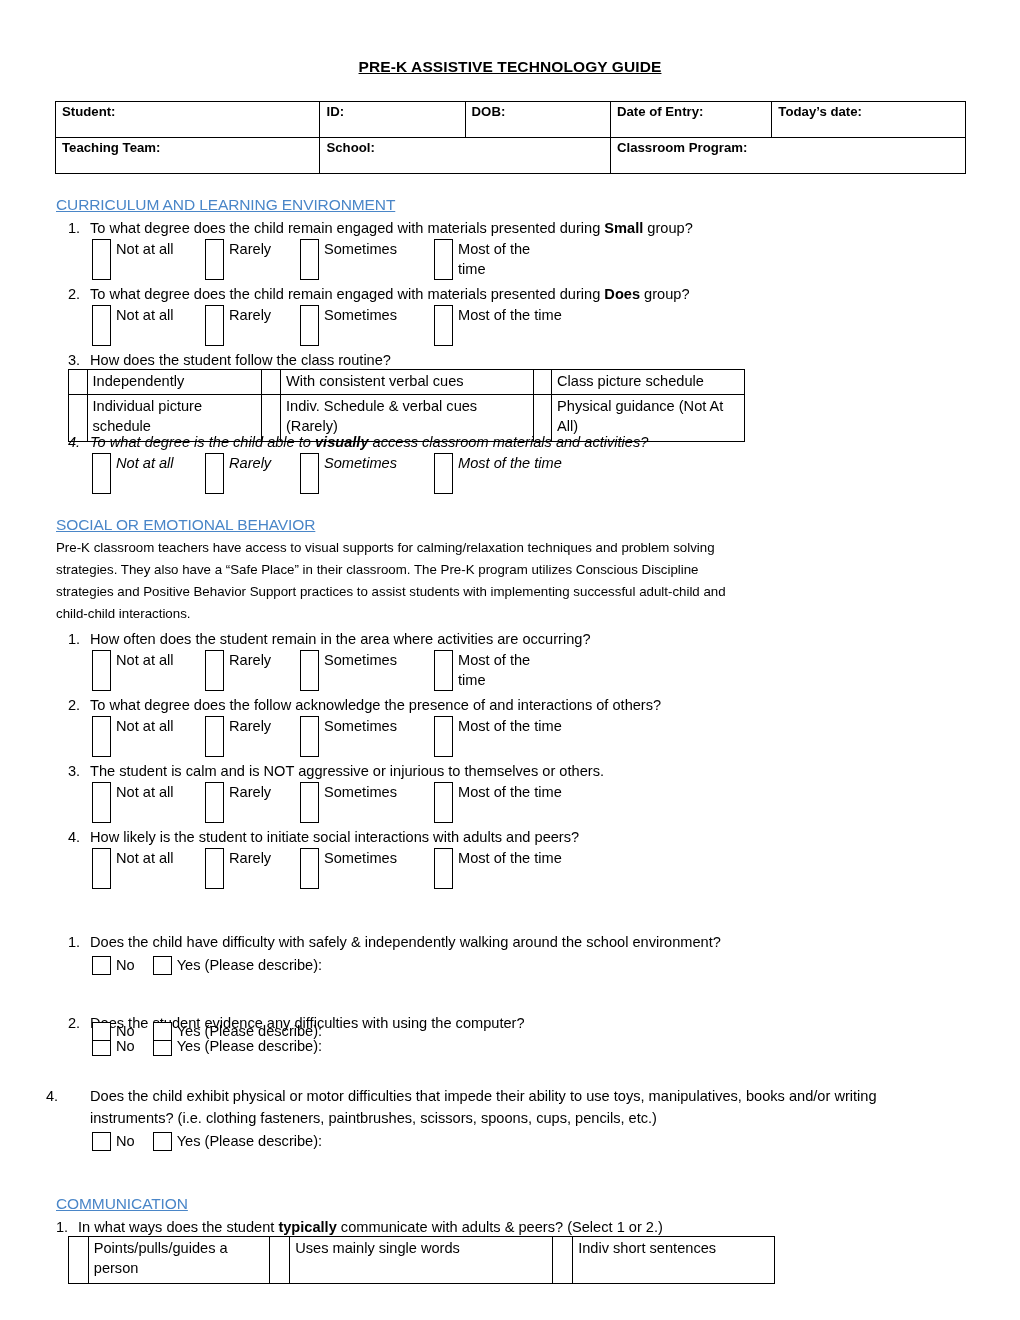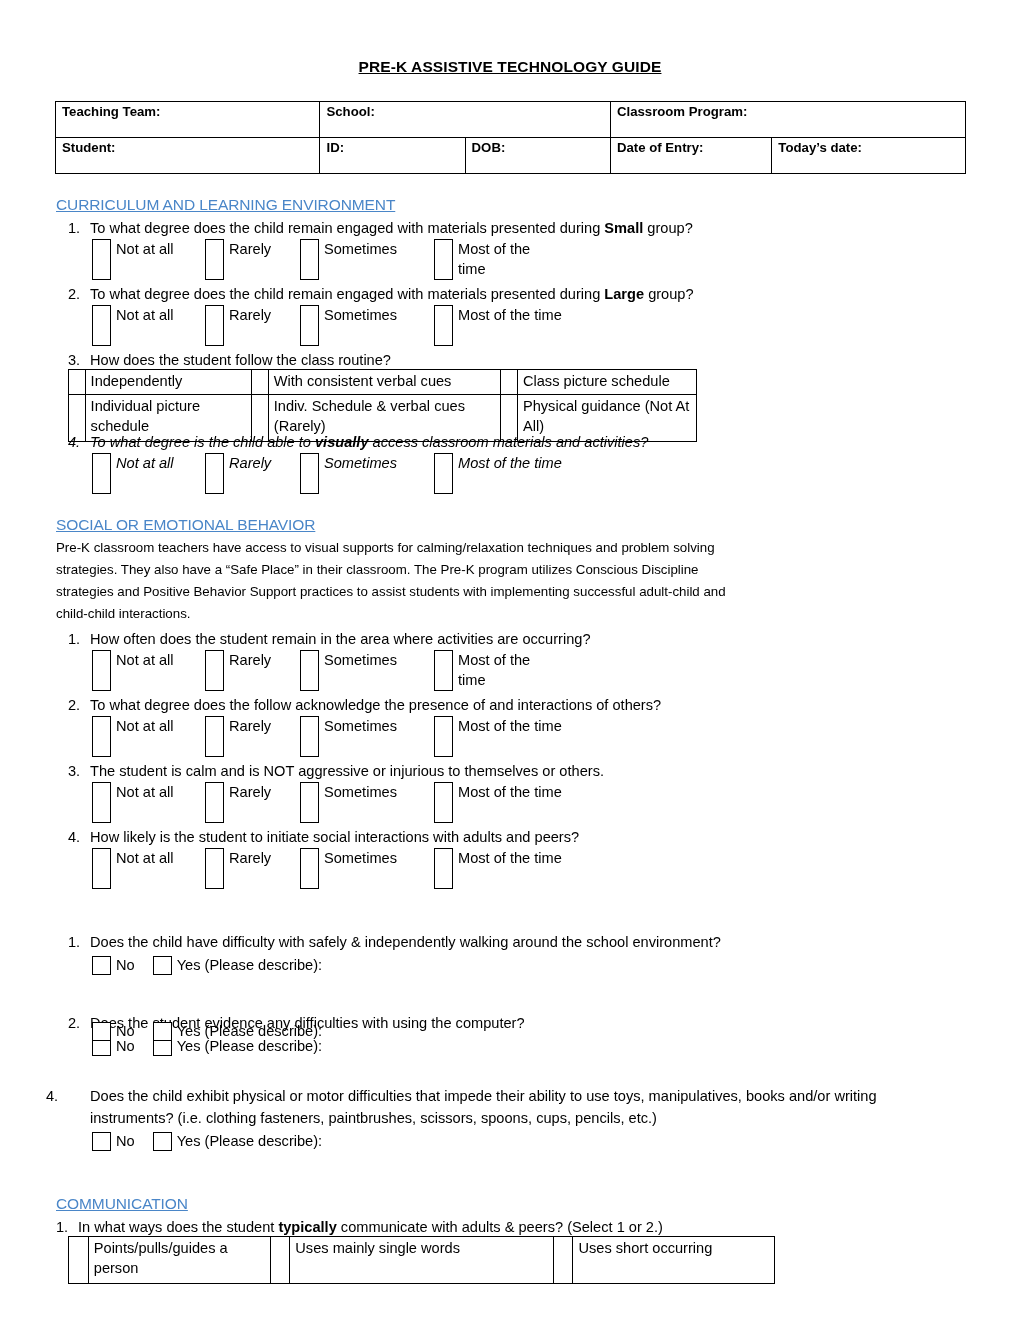"Teaching Team:" tr { order: before "Student:" -> after "Student:" }
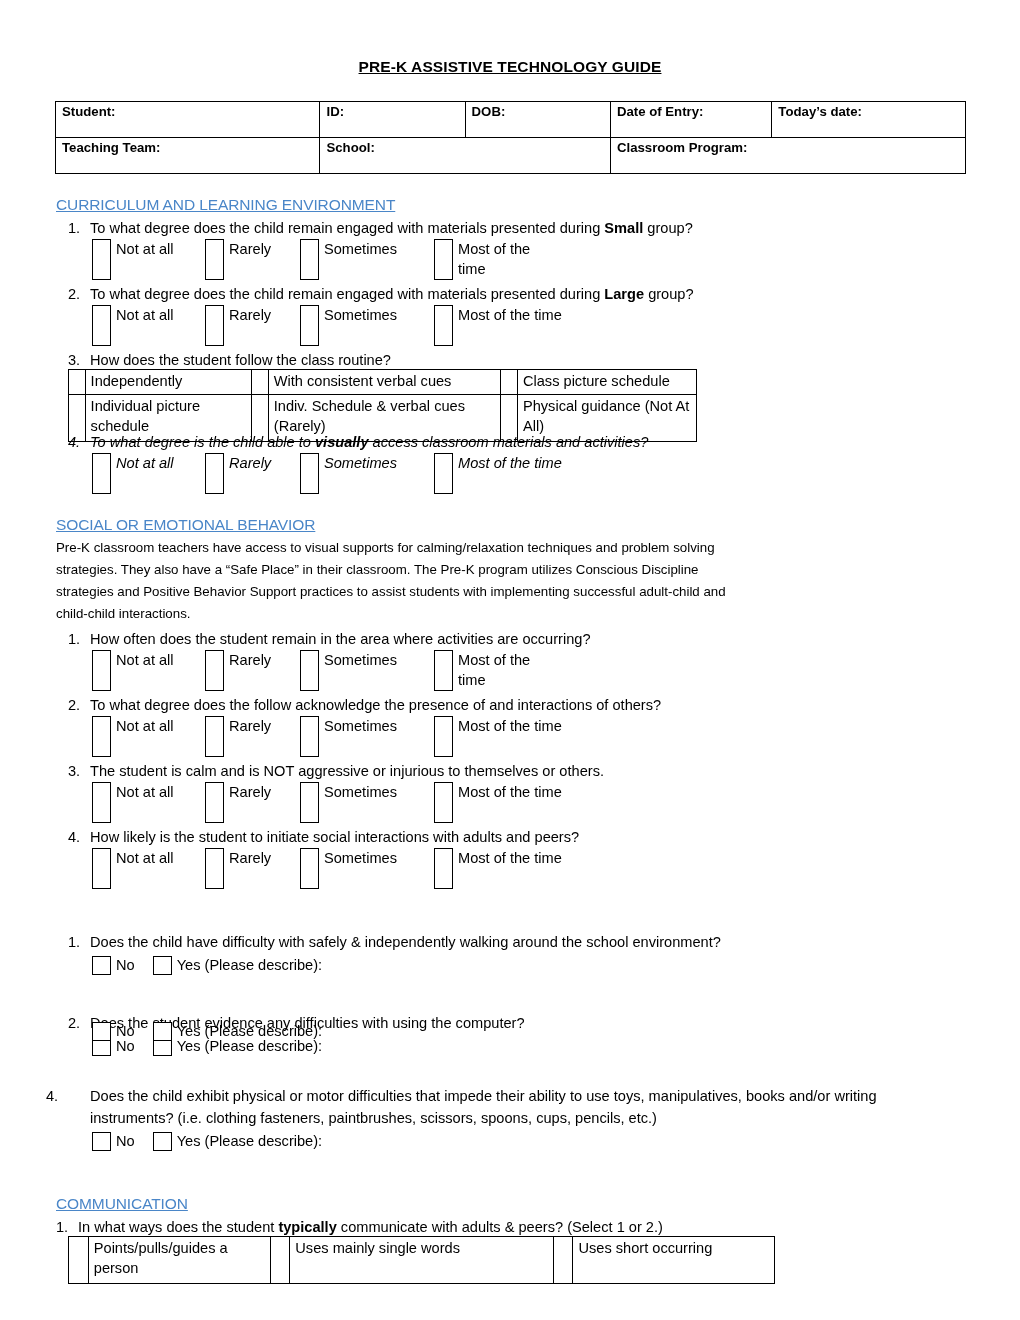"Large" b.em { text: Large -> Does }
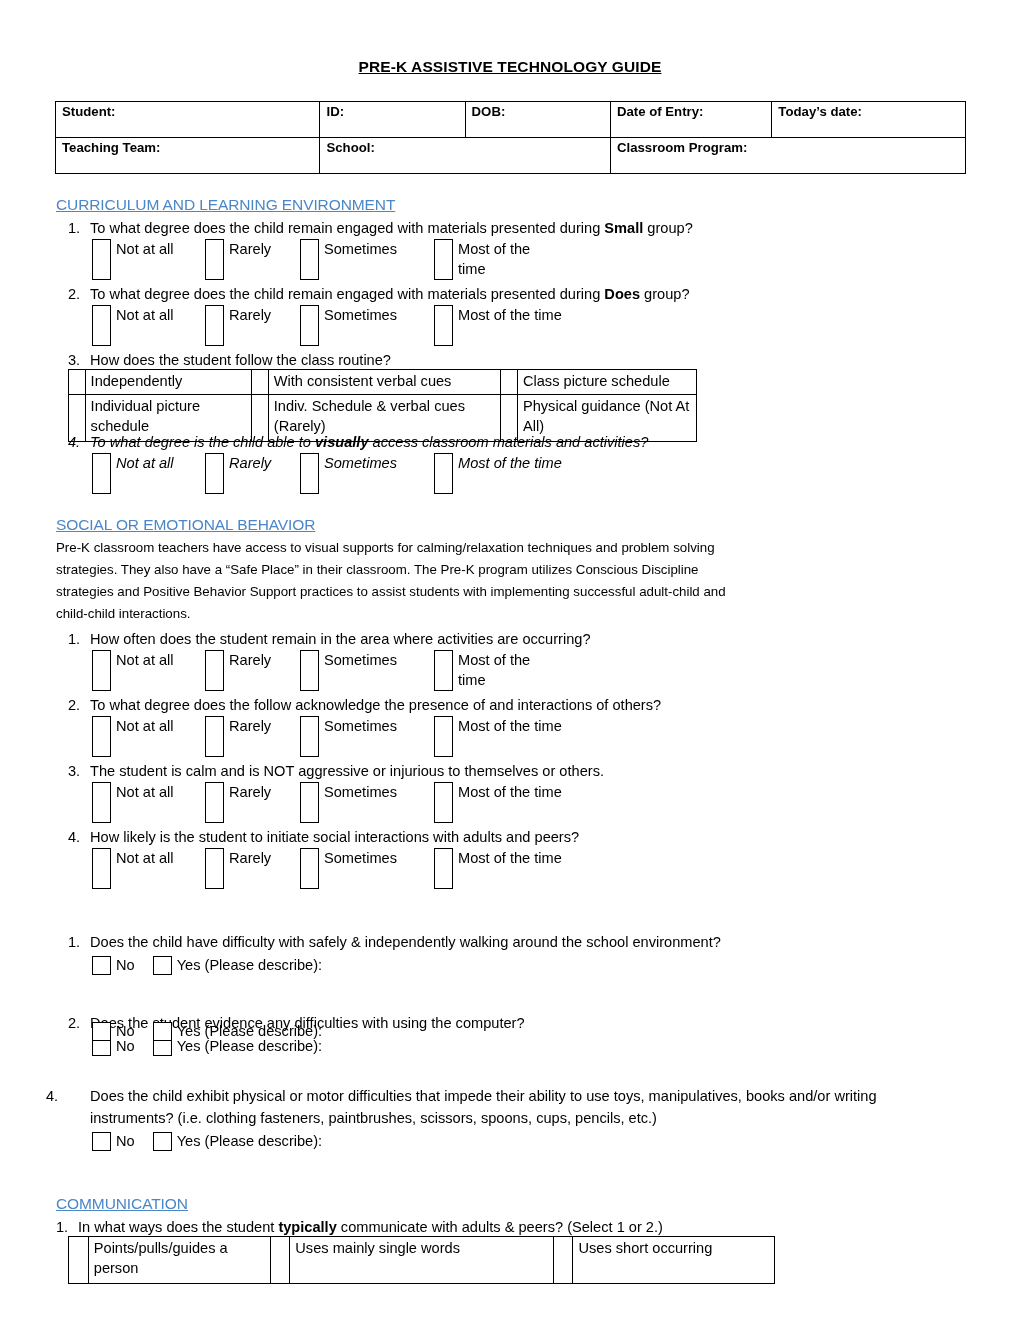"Independently" table.choice-table { width: 629px -> 677px }
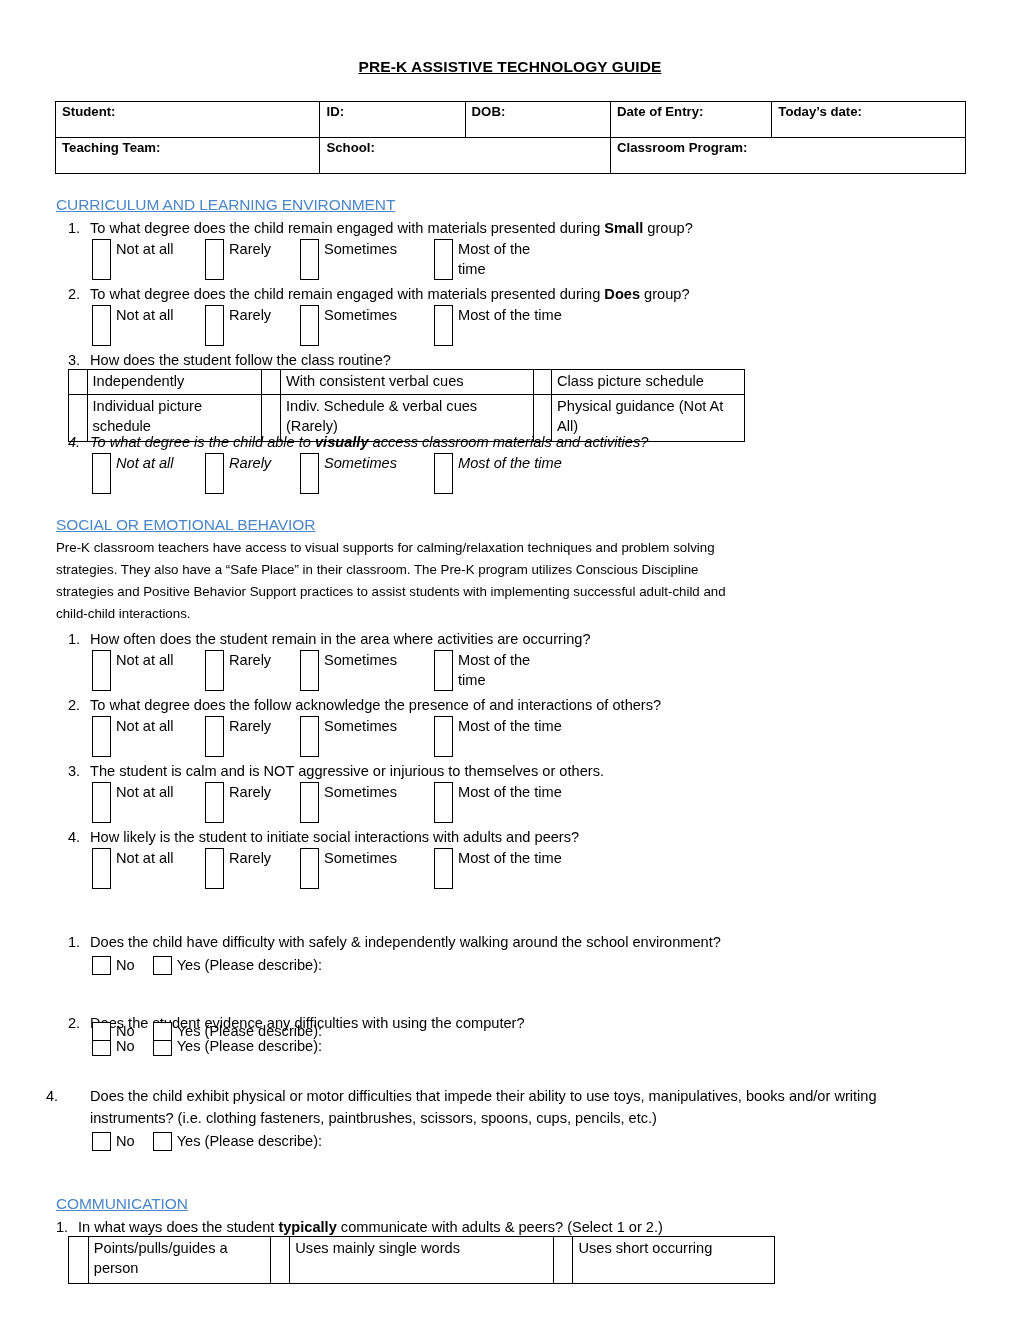"Uses short occurring" td { text: Uses short occurring -> Indiv short sentences }
